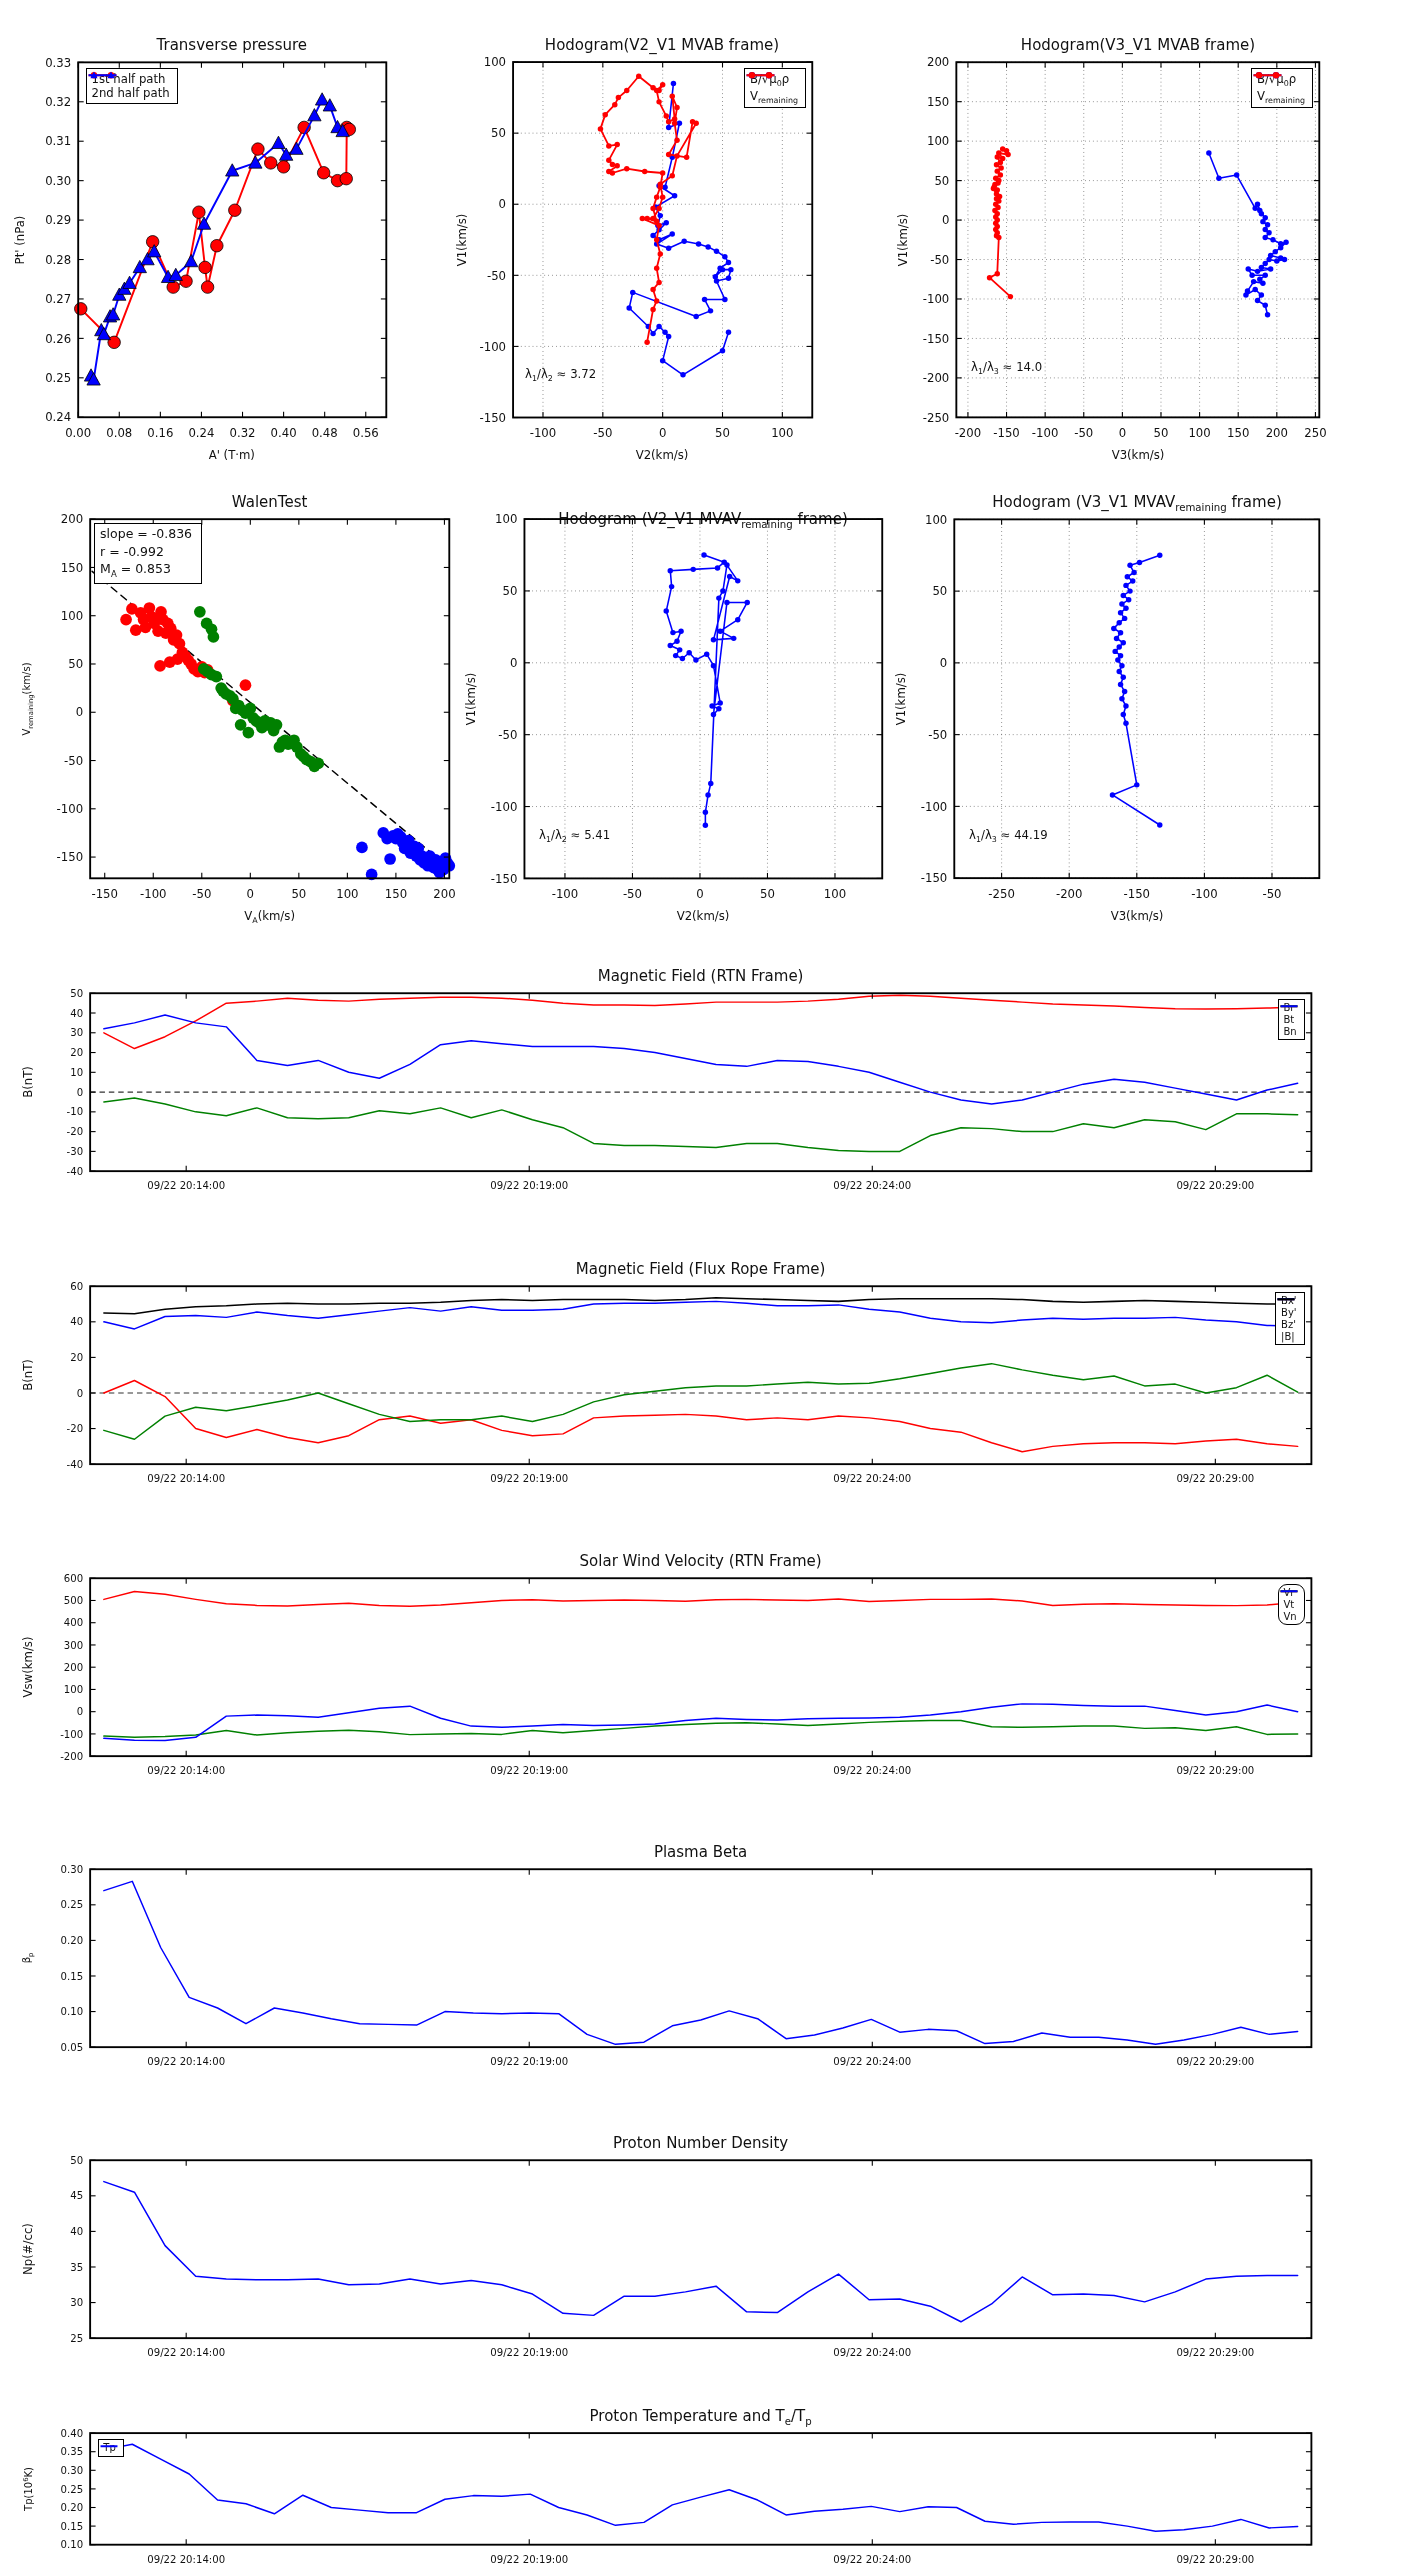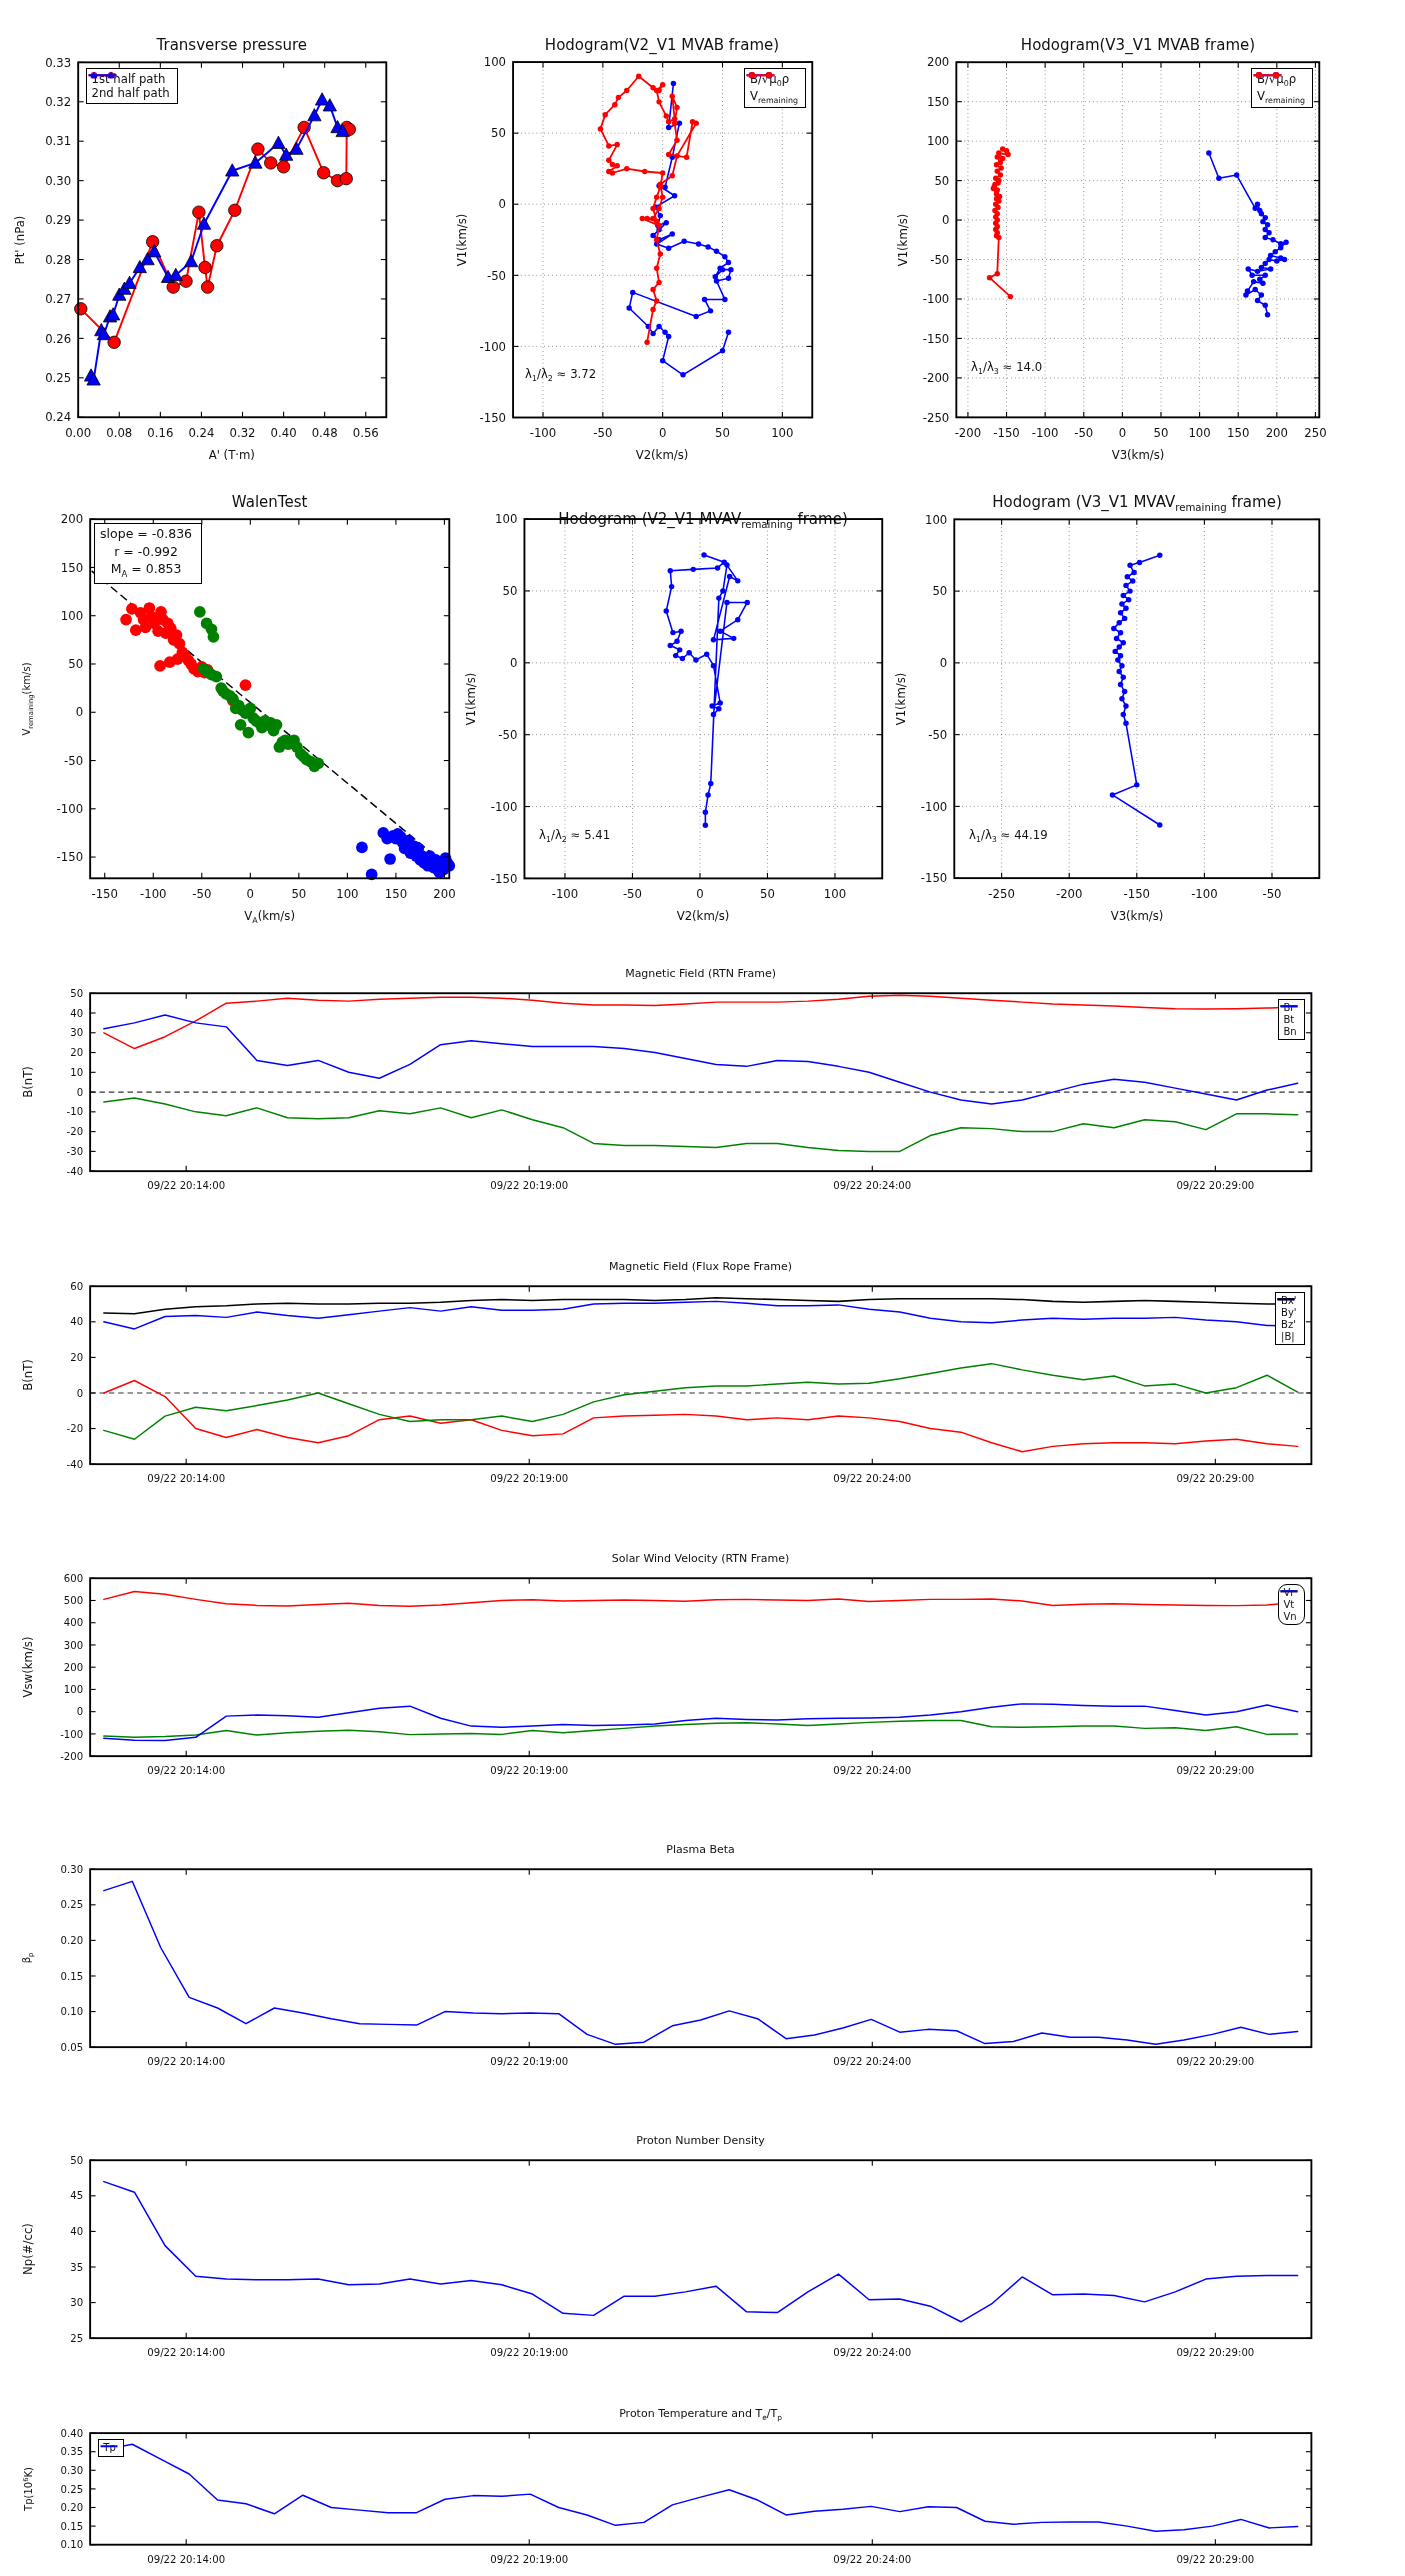"Transverse pressure" .fig { text-align: center -> none }
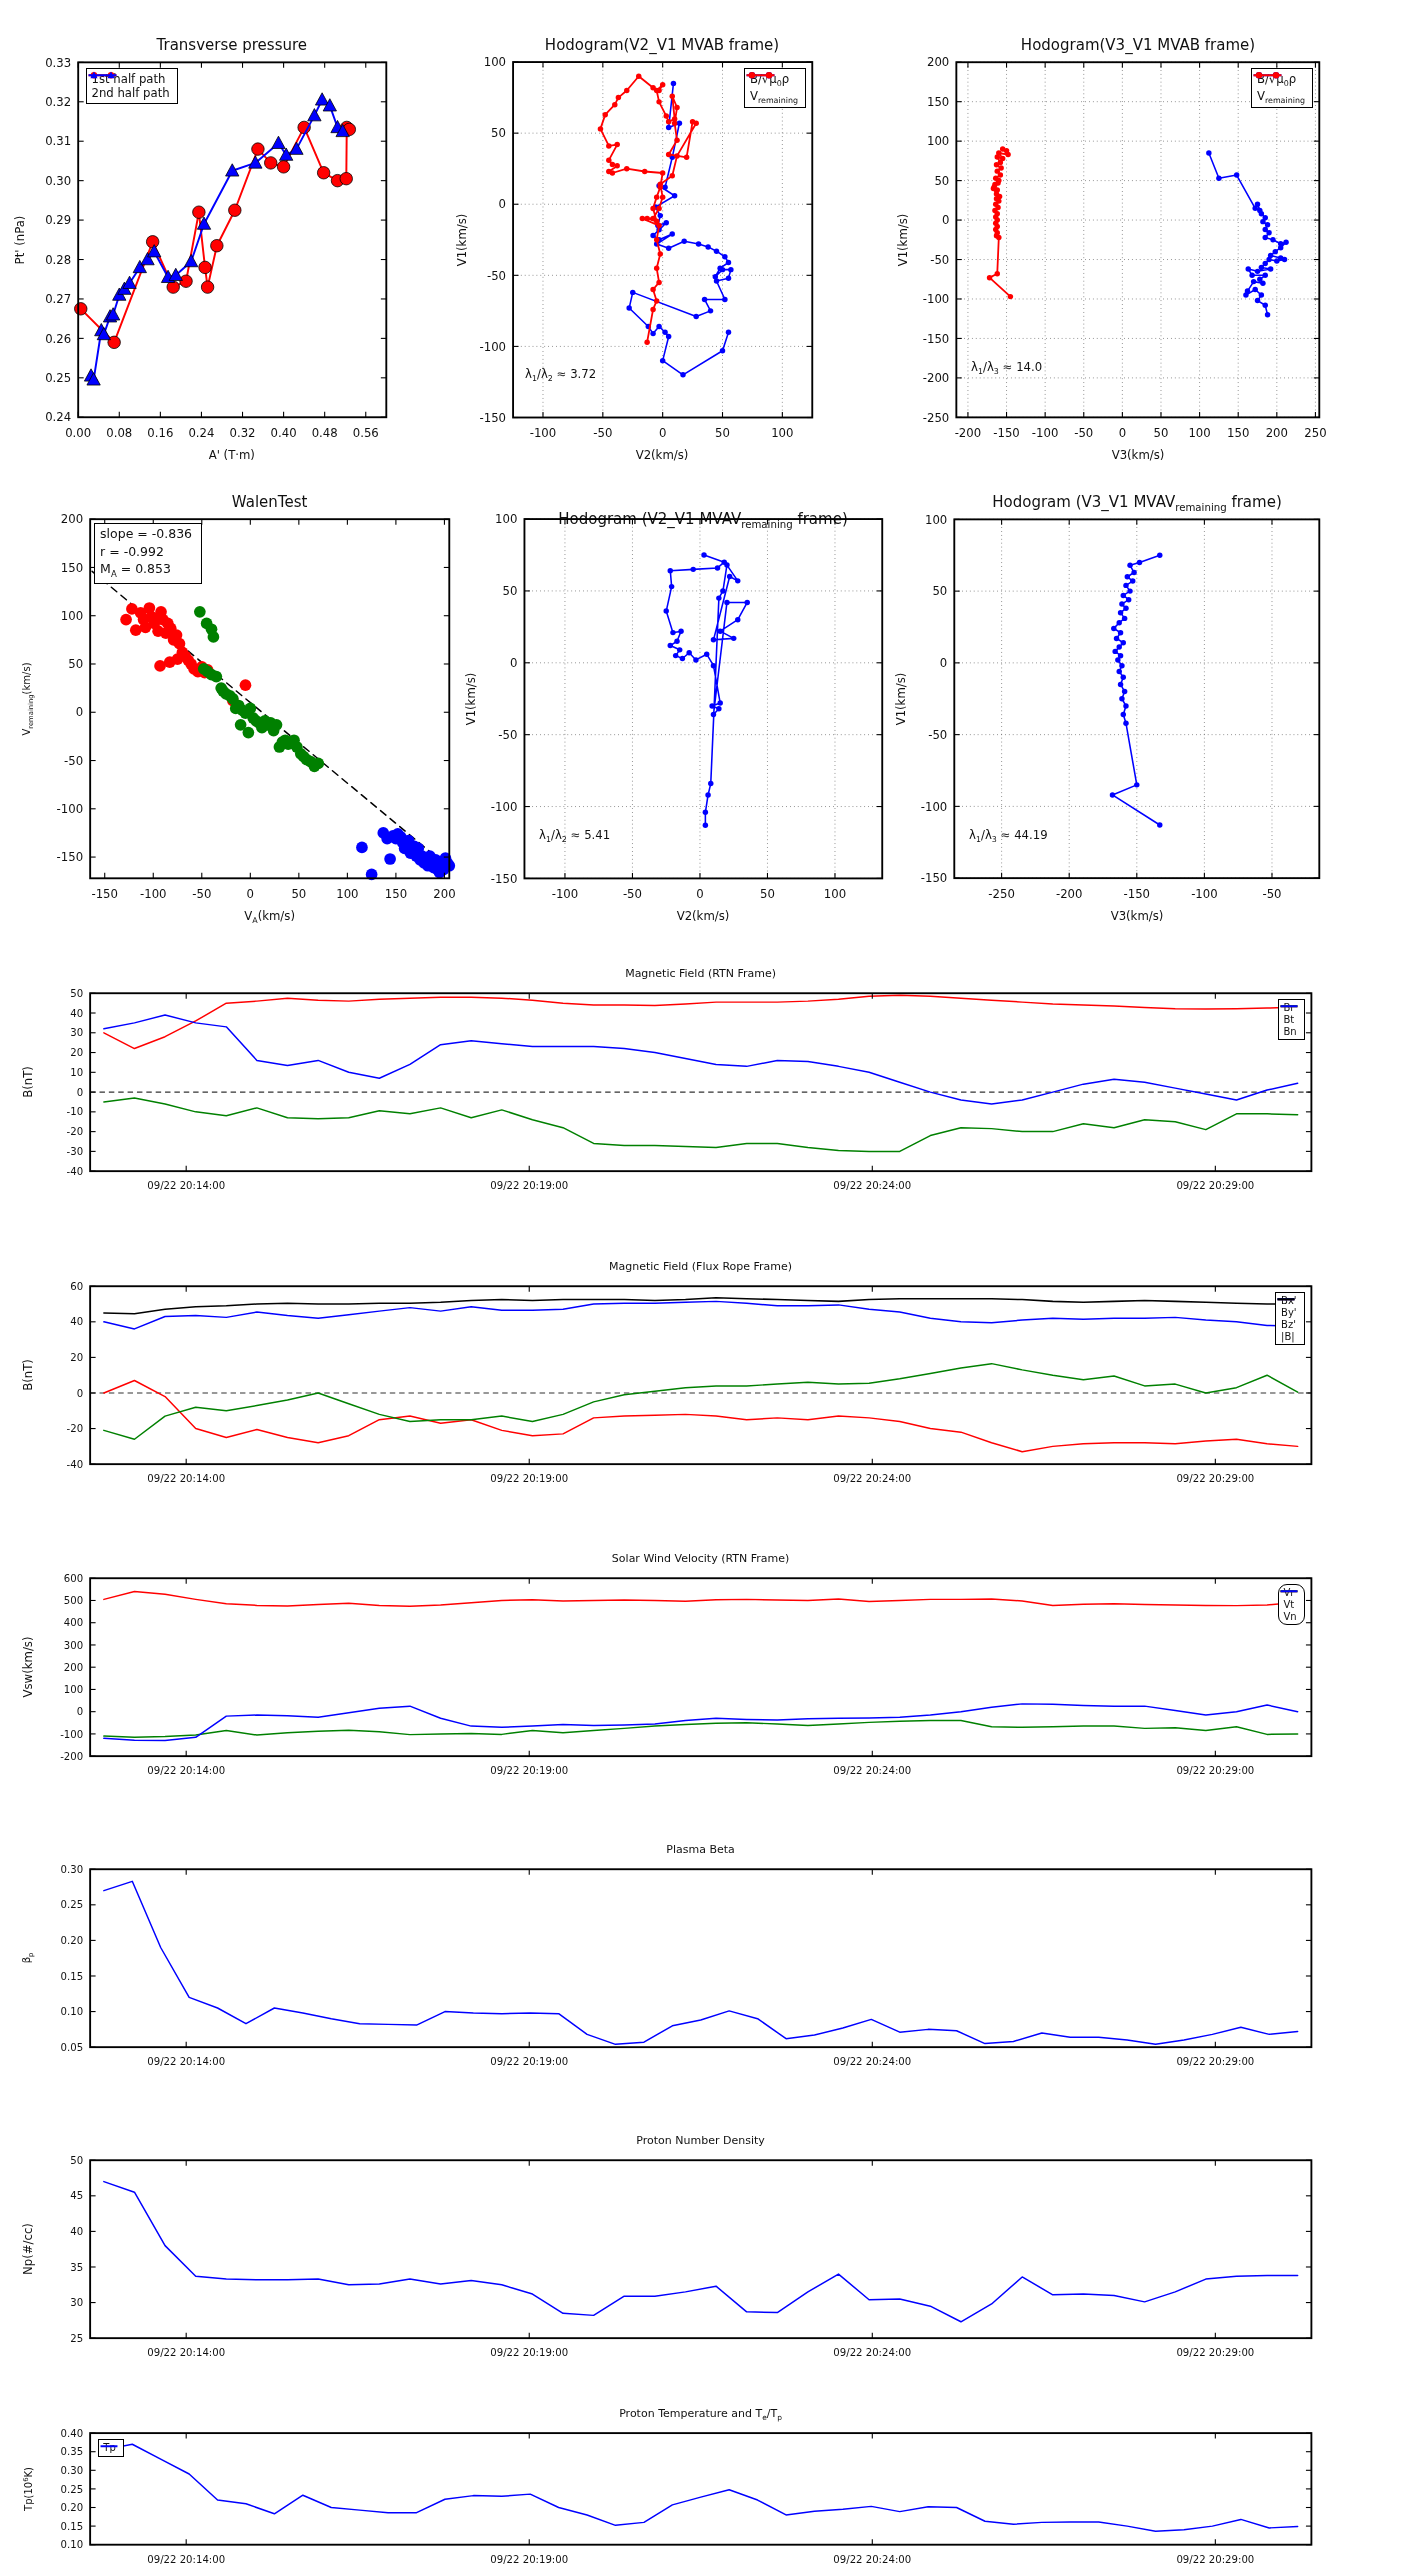"Magnetic Field (RTN Frame)" .ptitle.small { font-size: 11px -> 15px }
